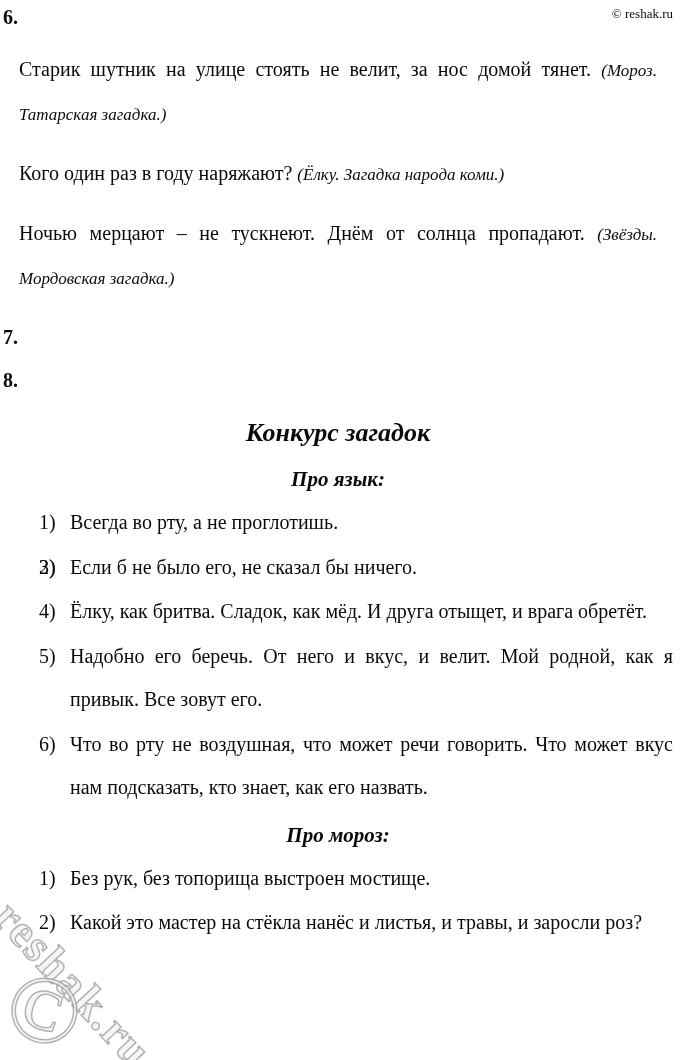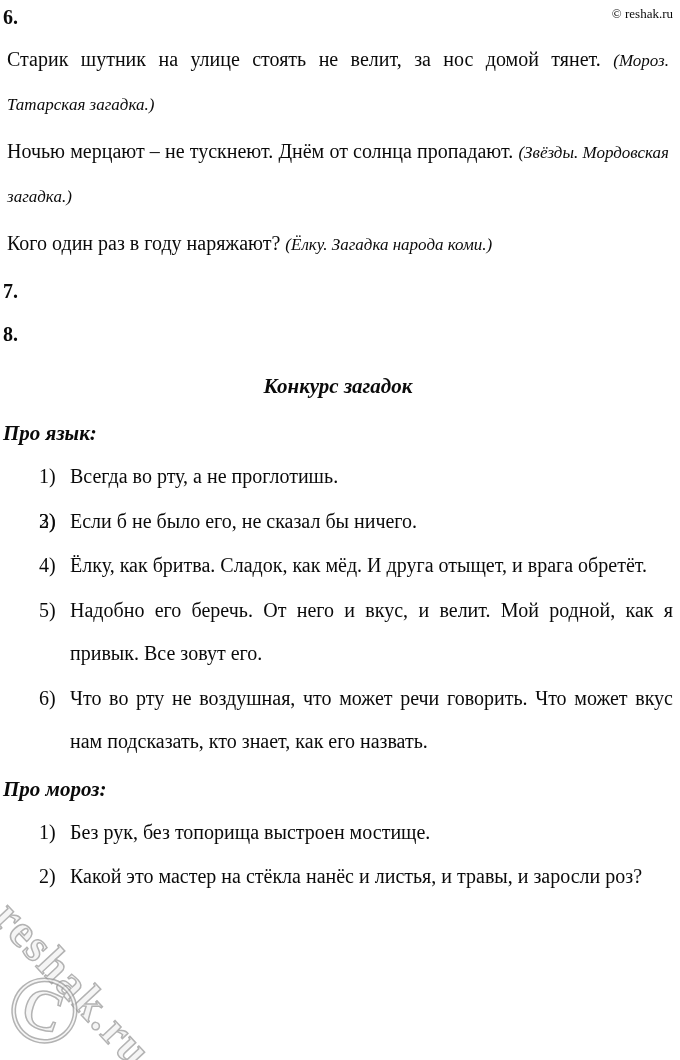"Старик шутник на улице стоять" p.riddle { margin: 4px -> 16px }
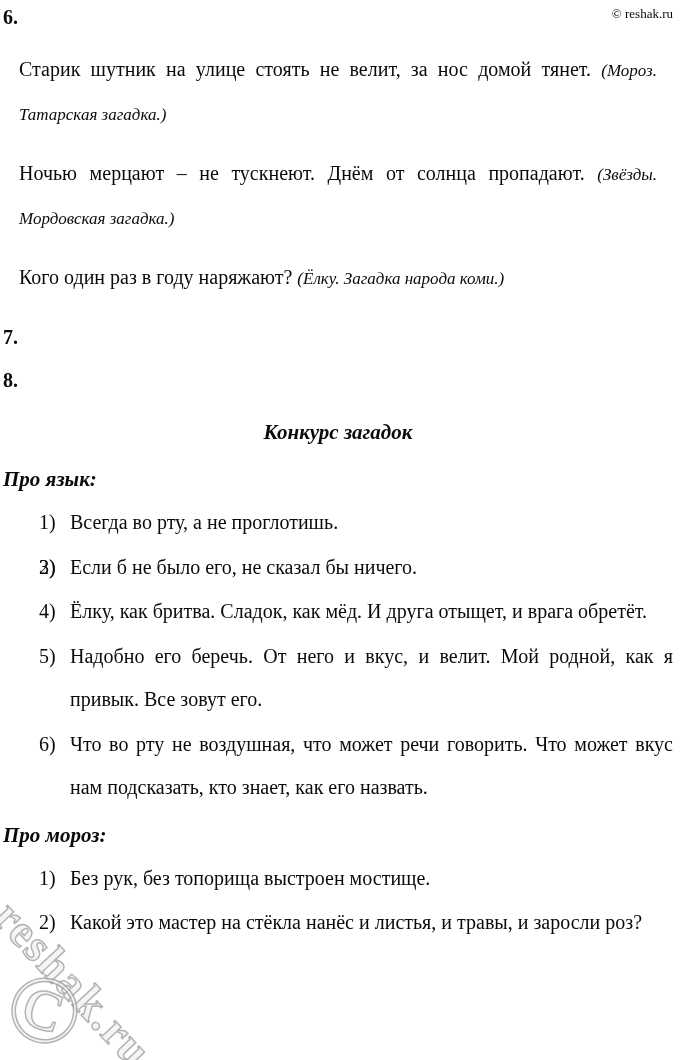"Ночью мерцают – не тускнеют." p.riddle { order: before "Кого один раз в году" -> after "Кого один раз в году" }
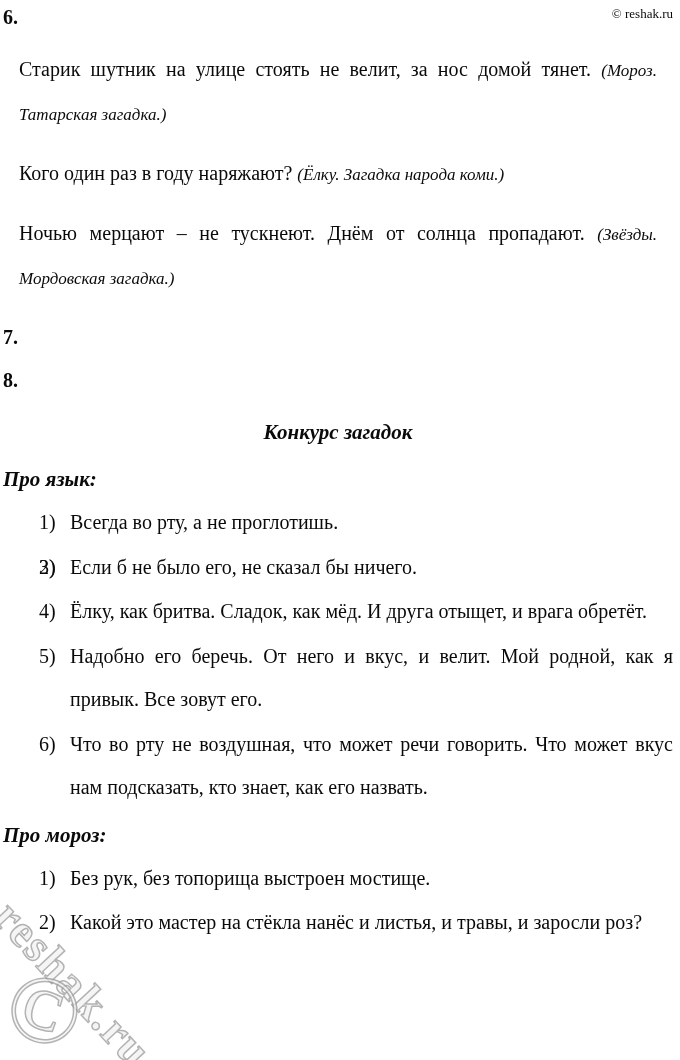"Конкурс загадок" .contest-title { font-size: 21px -> 26px }
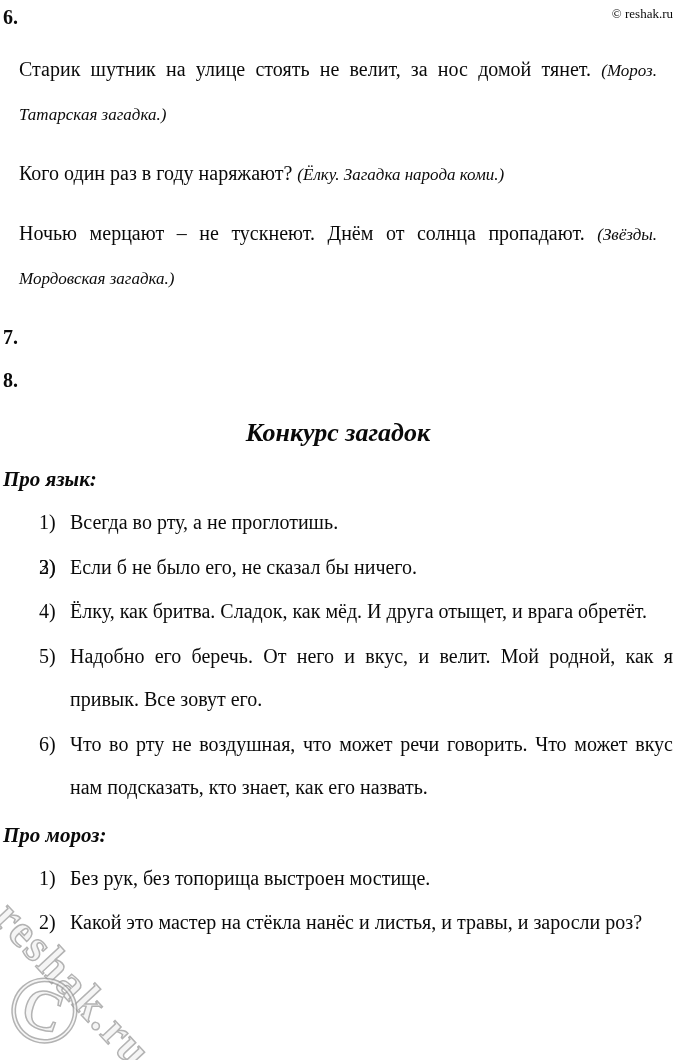"Про язык:" .group-head { text-align: none -> center }
